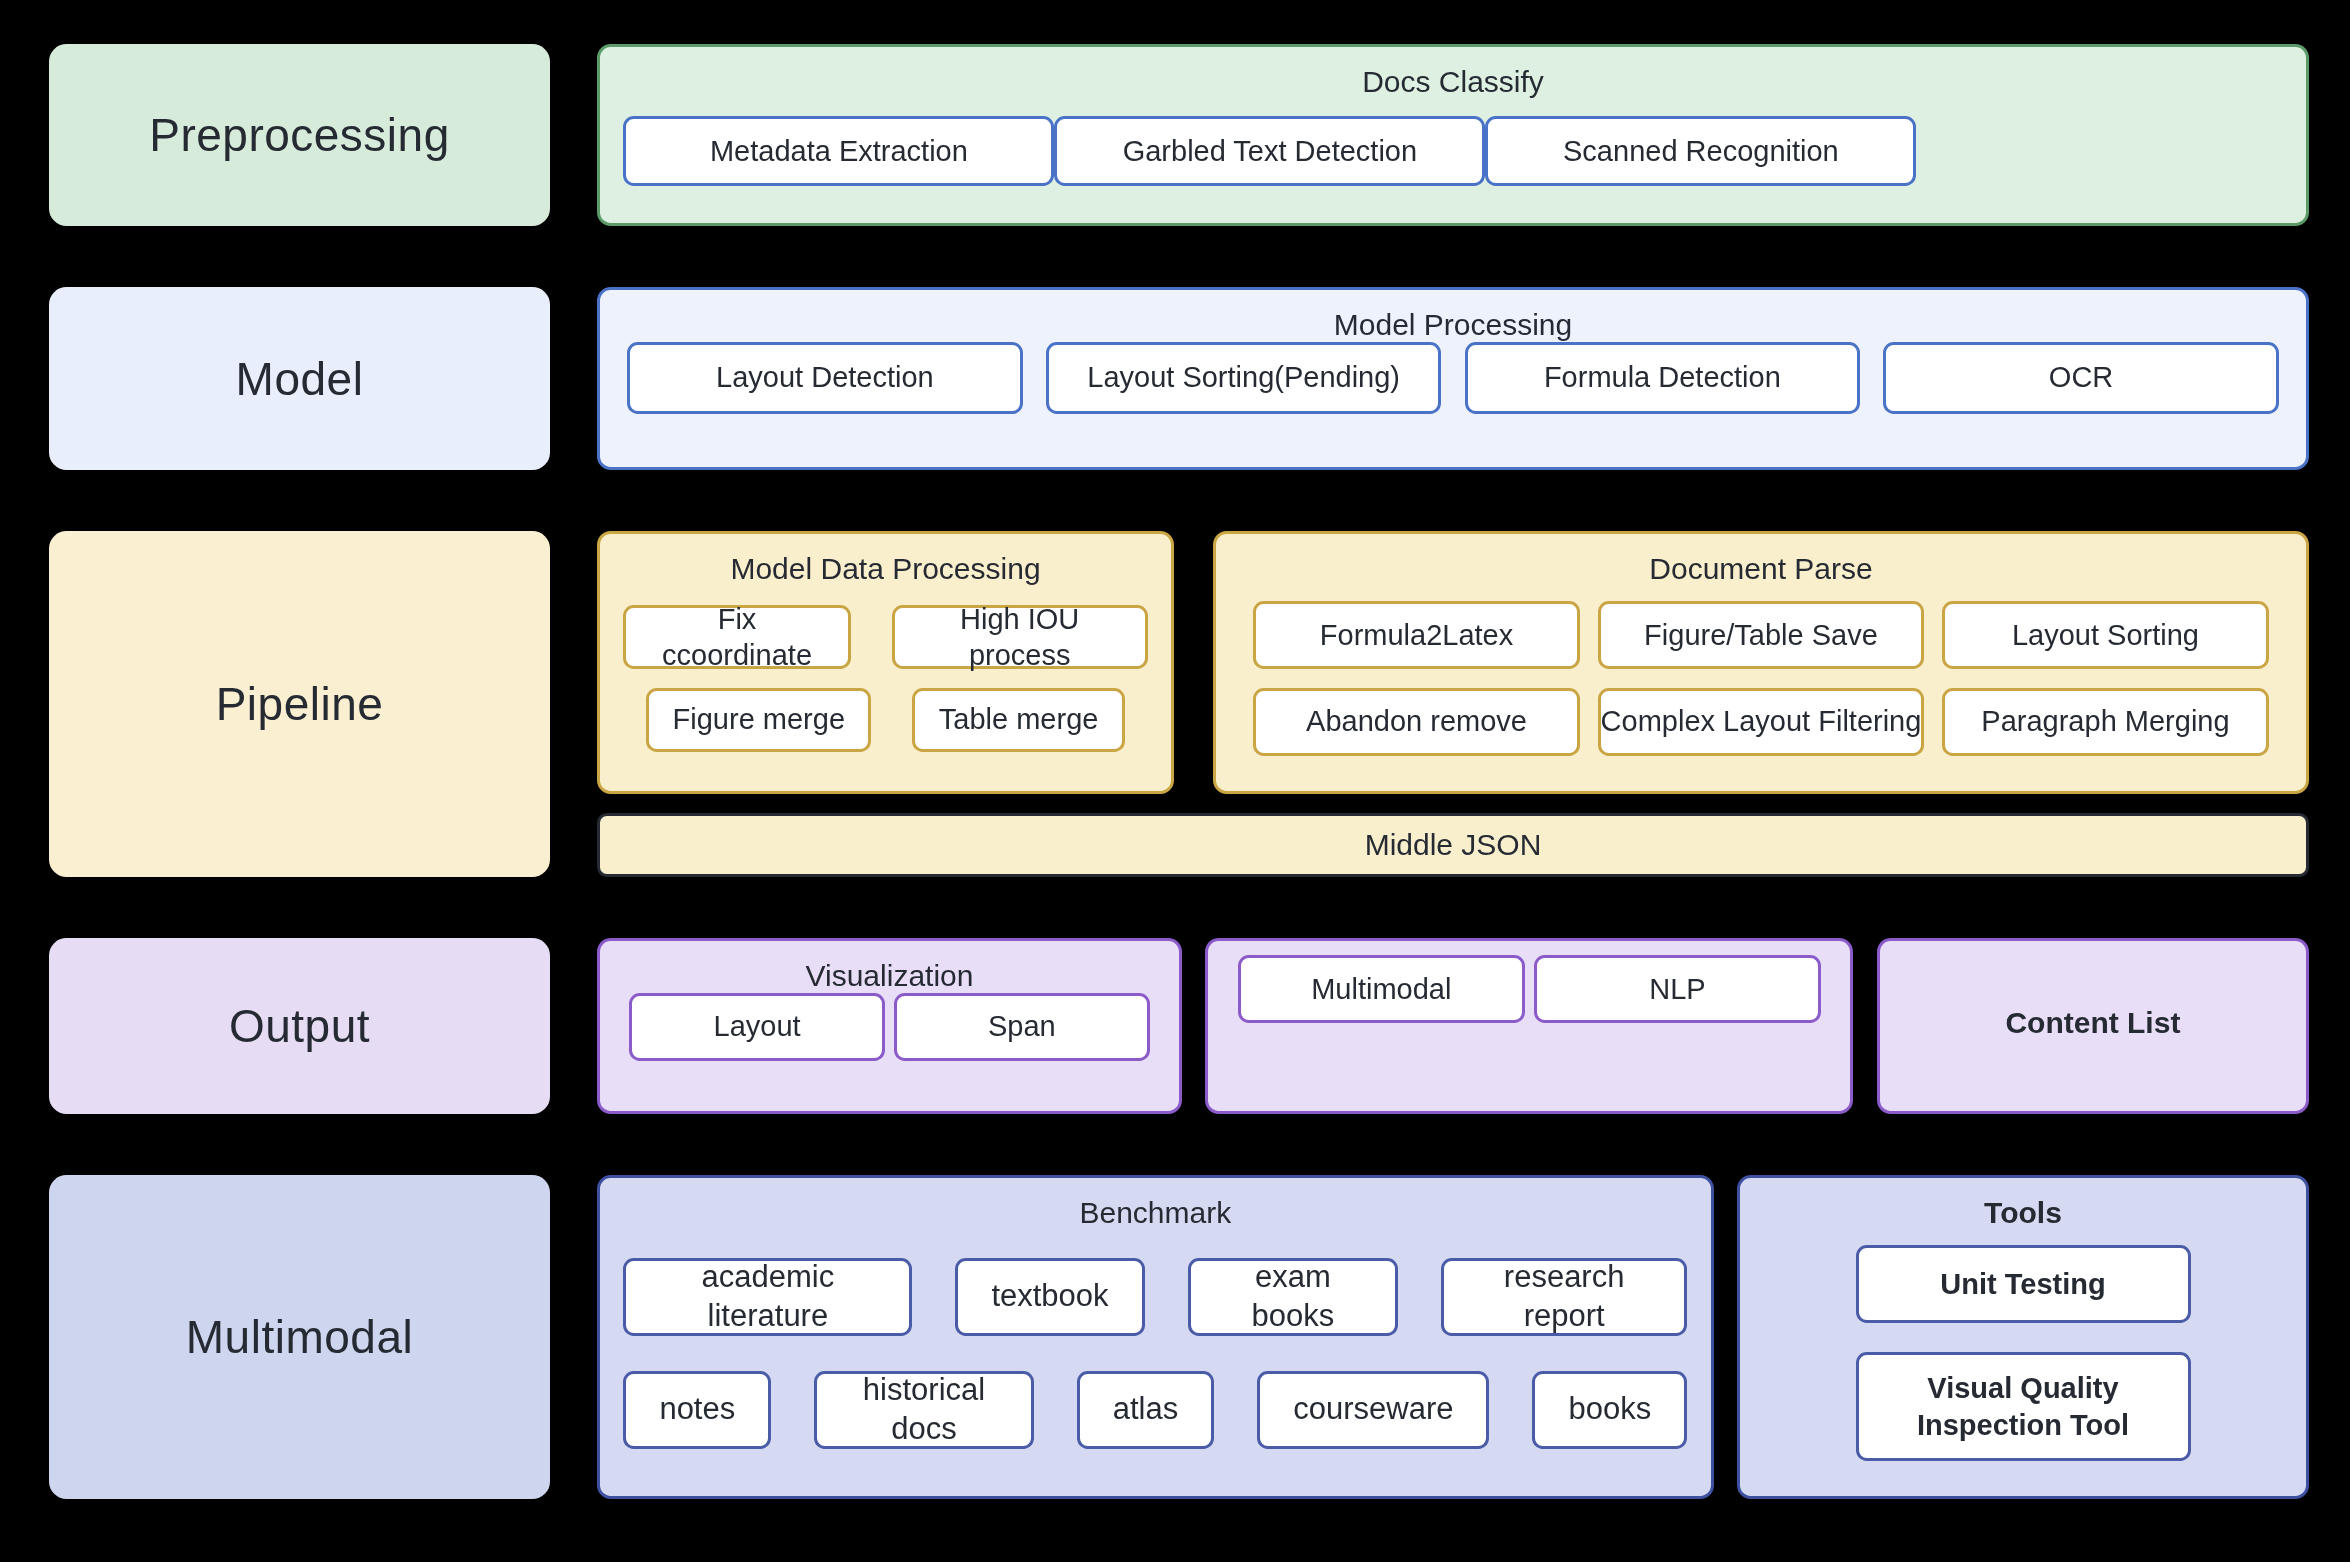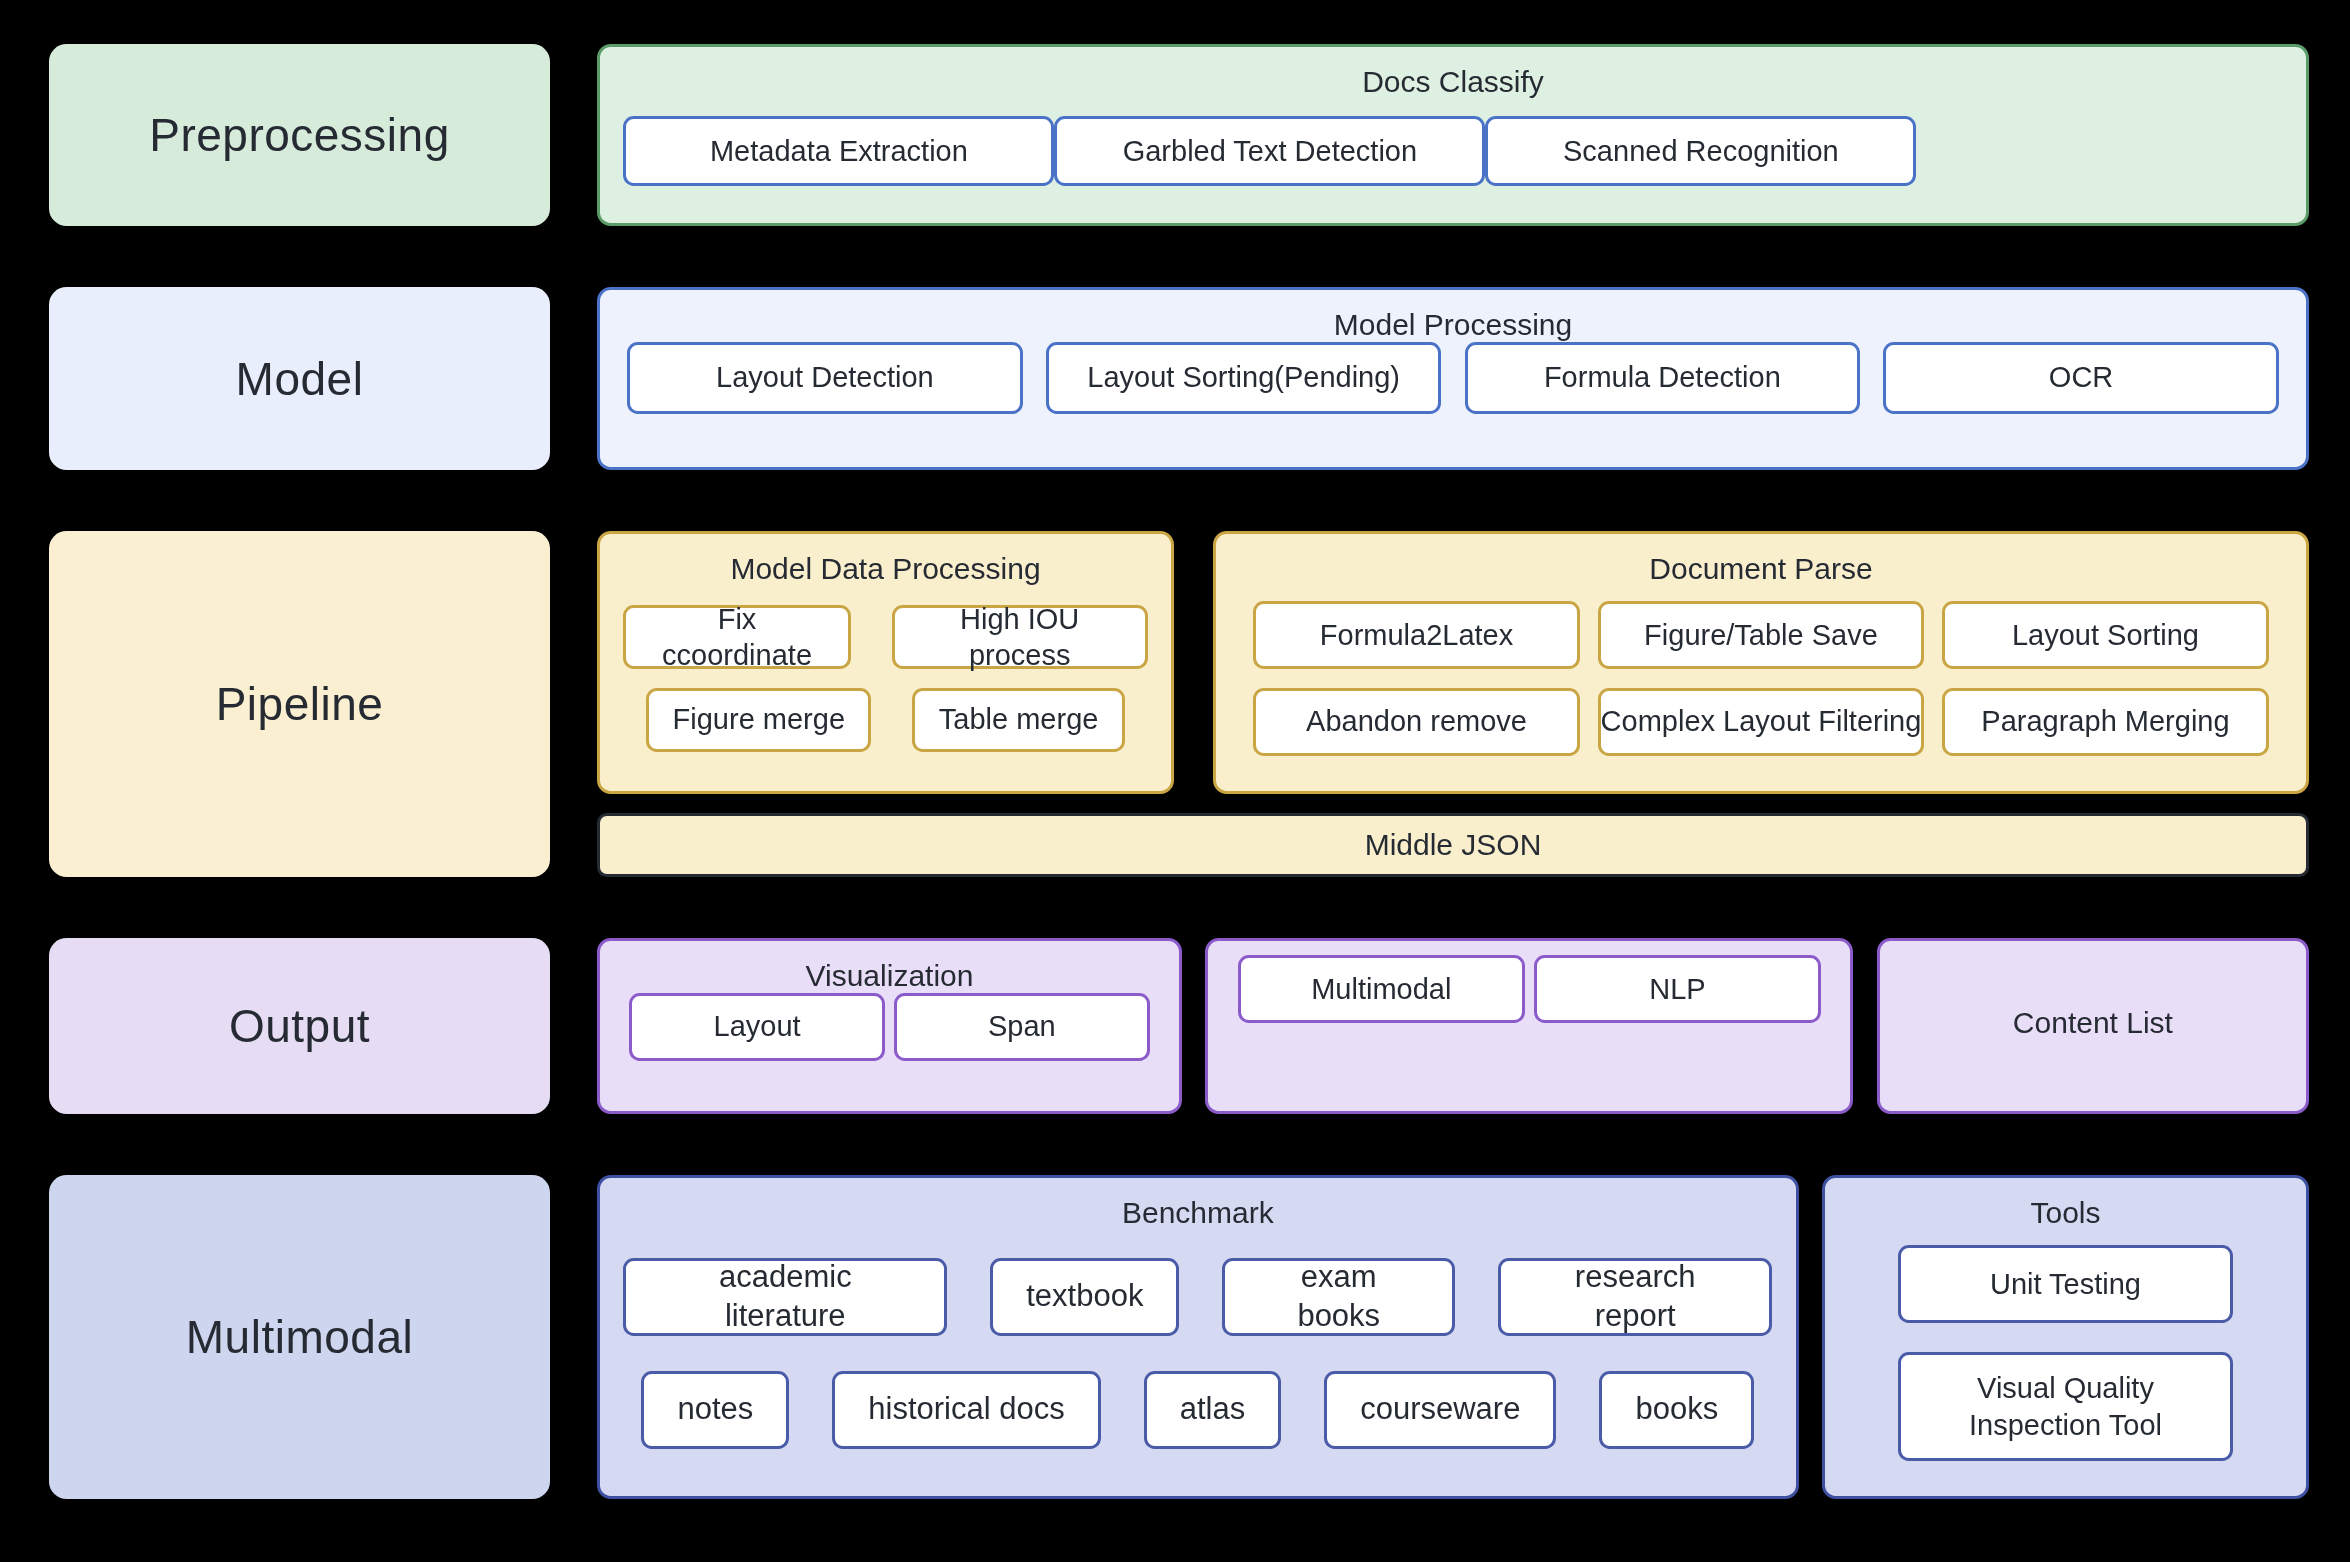"Content List" .panel-cl .panel-title { font-weight: none -> bold }
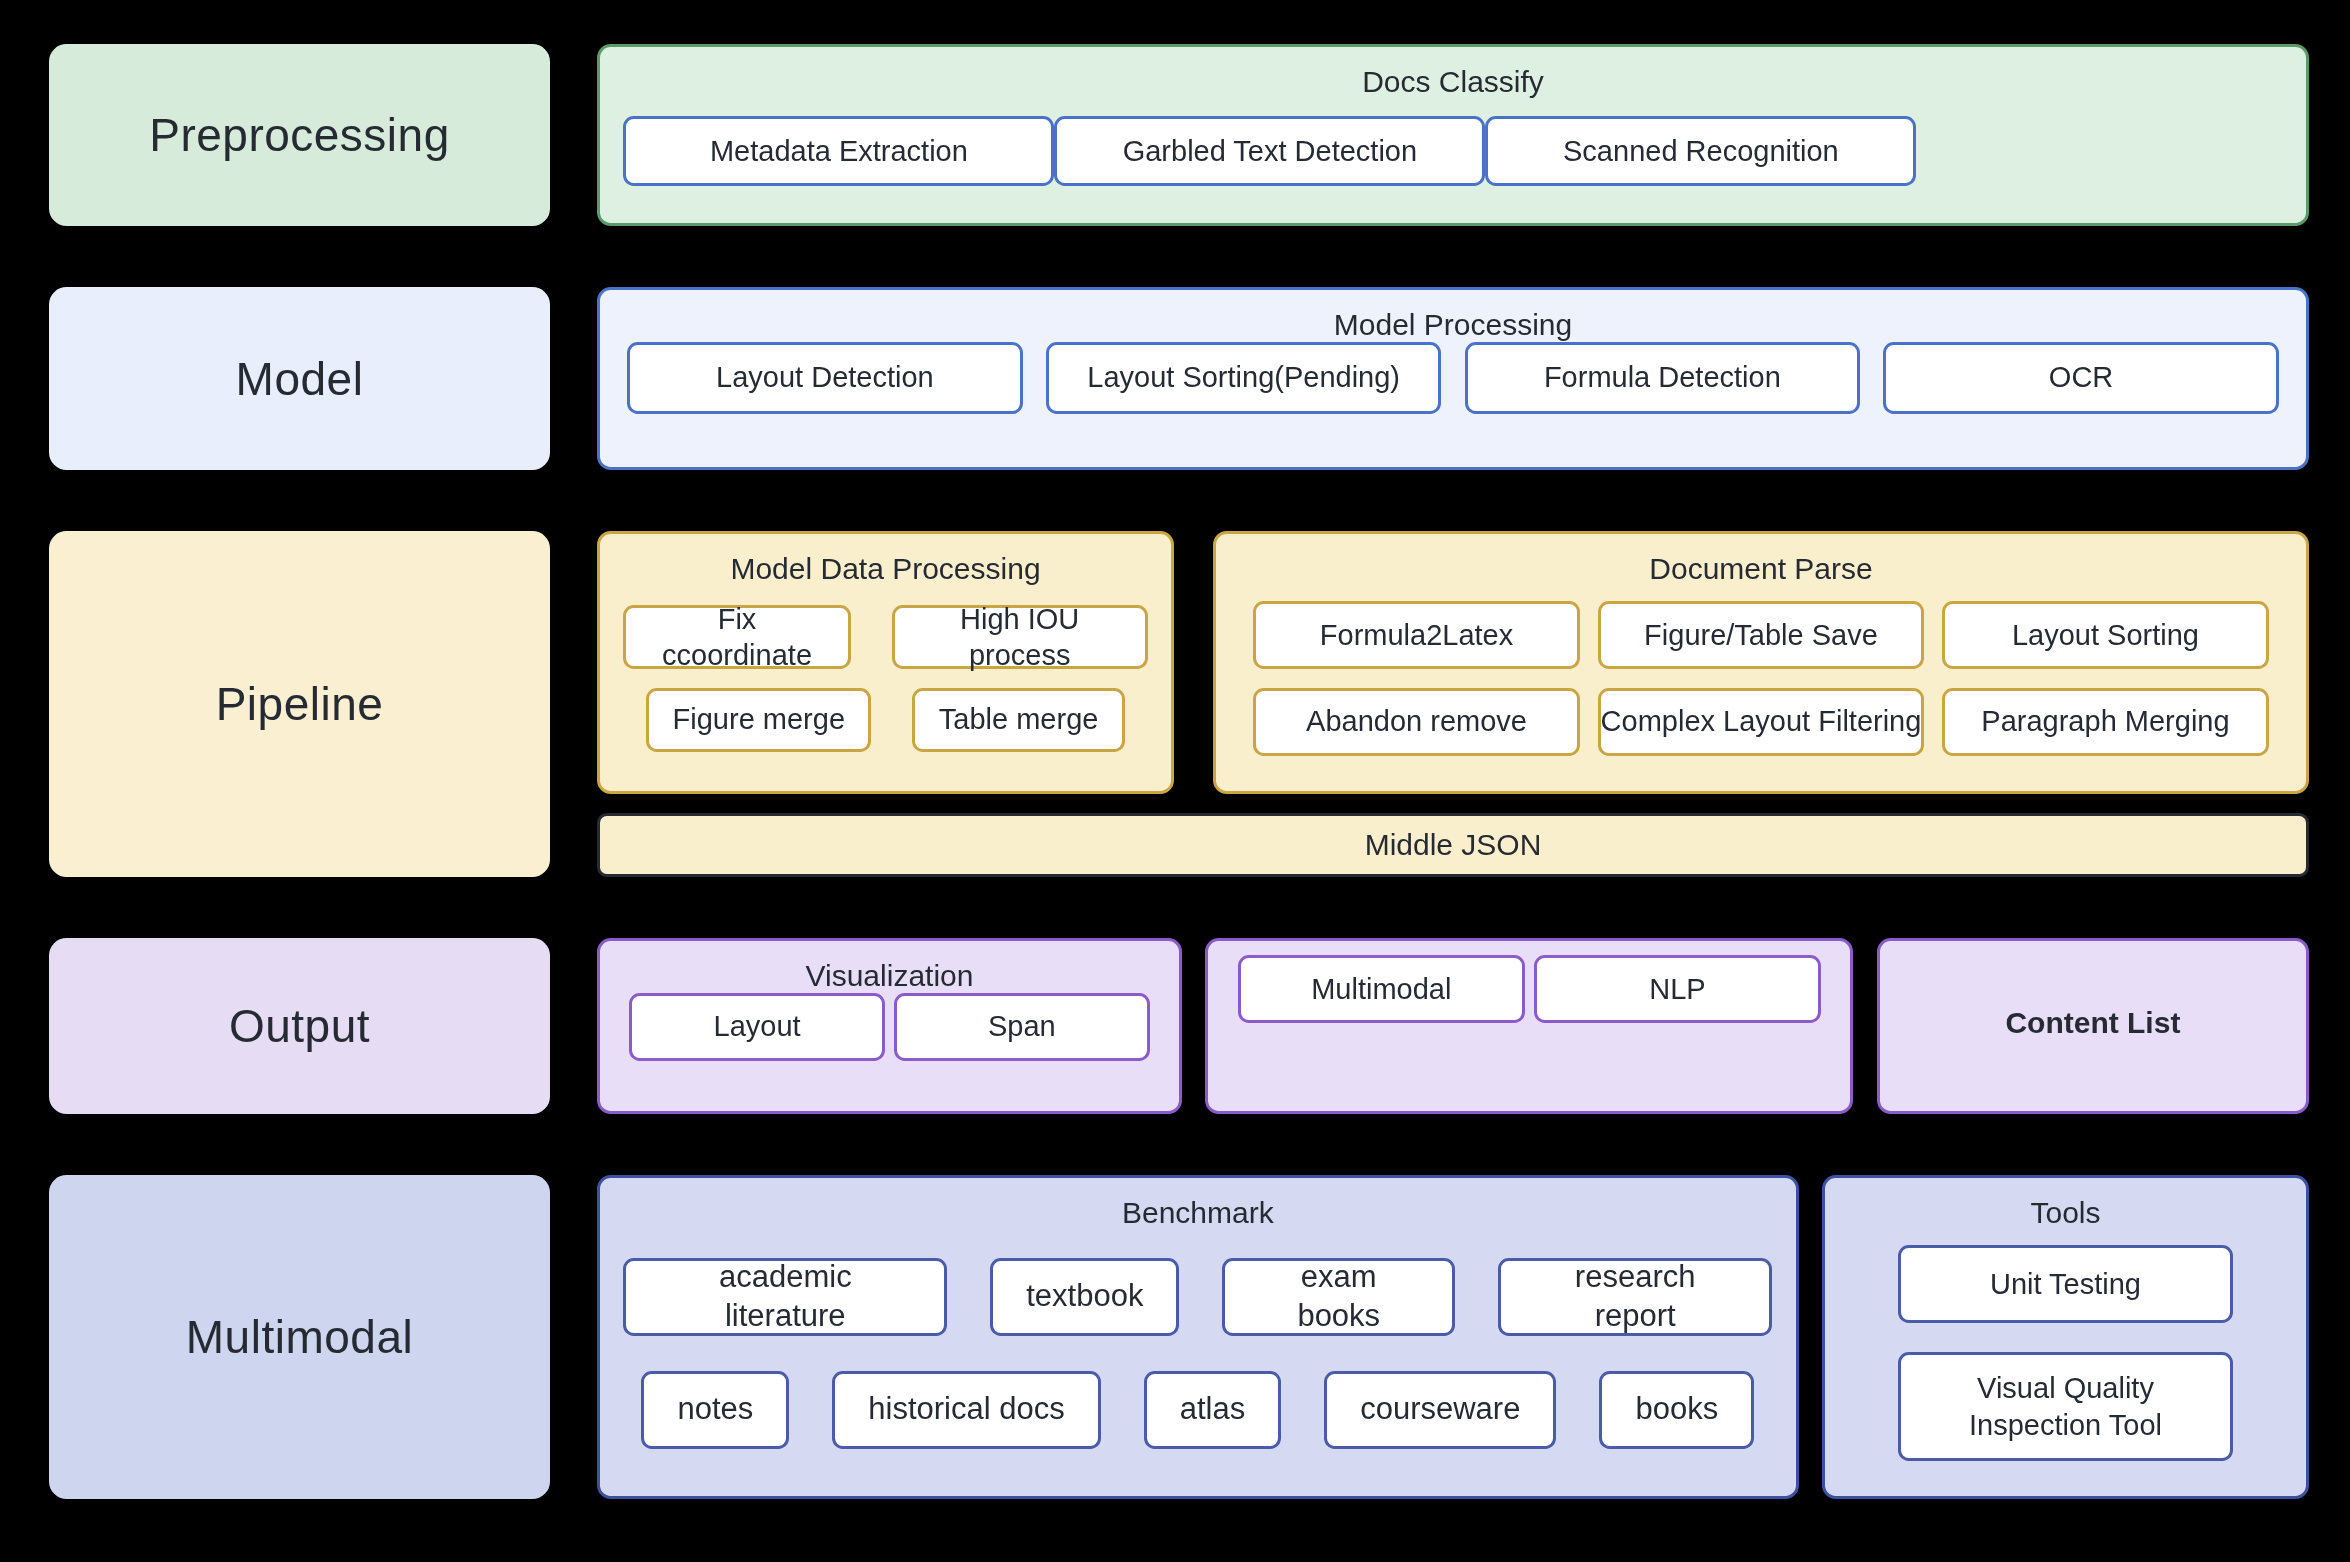"Tools" .panel-tools { font-weight: none -> bold; width: 487px -> 572px }
